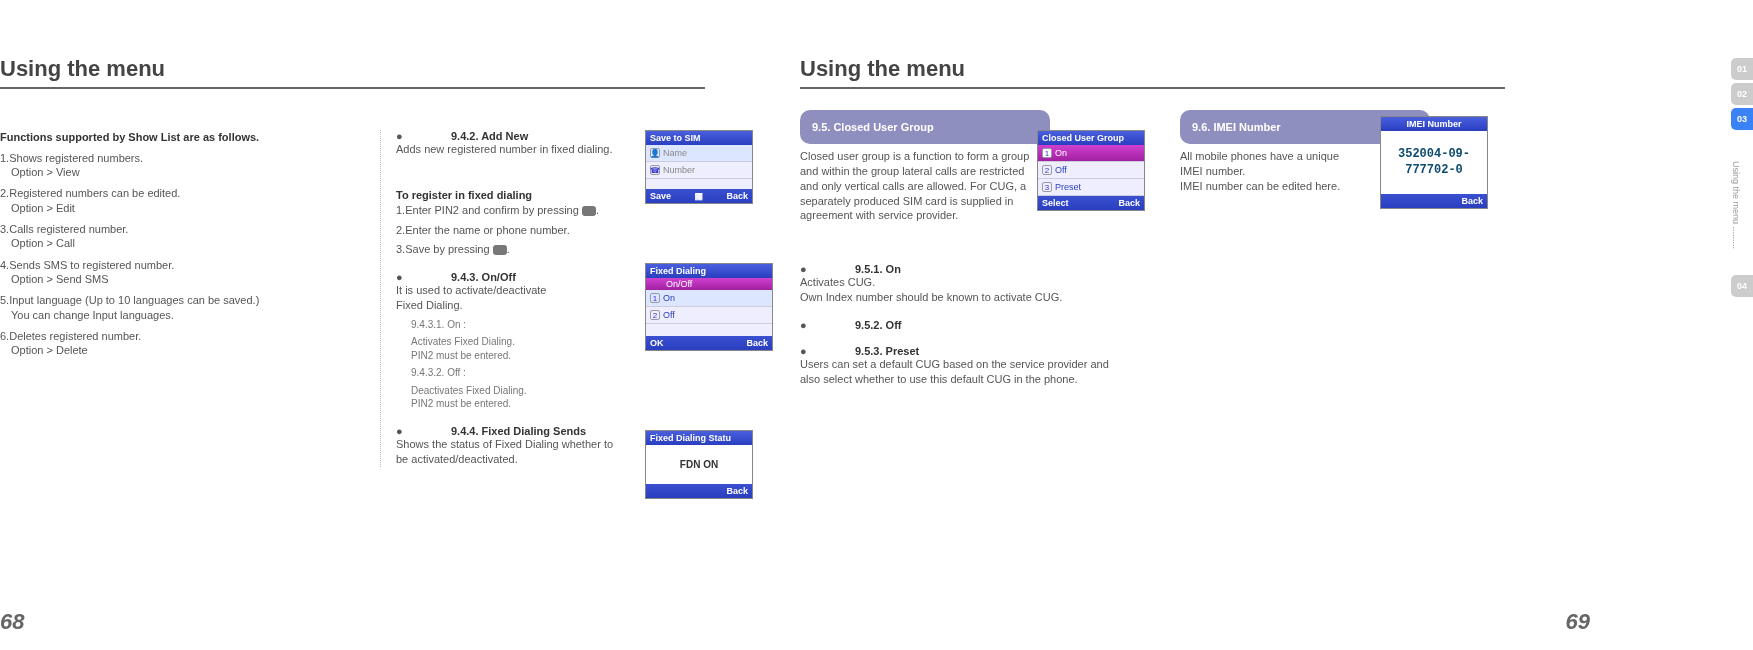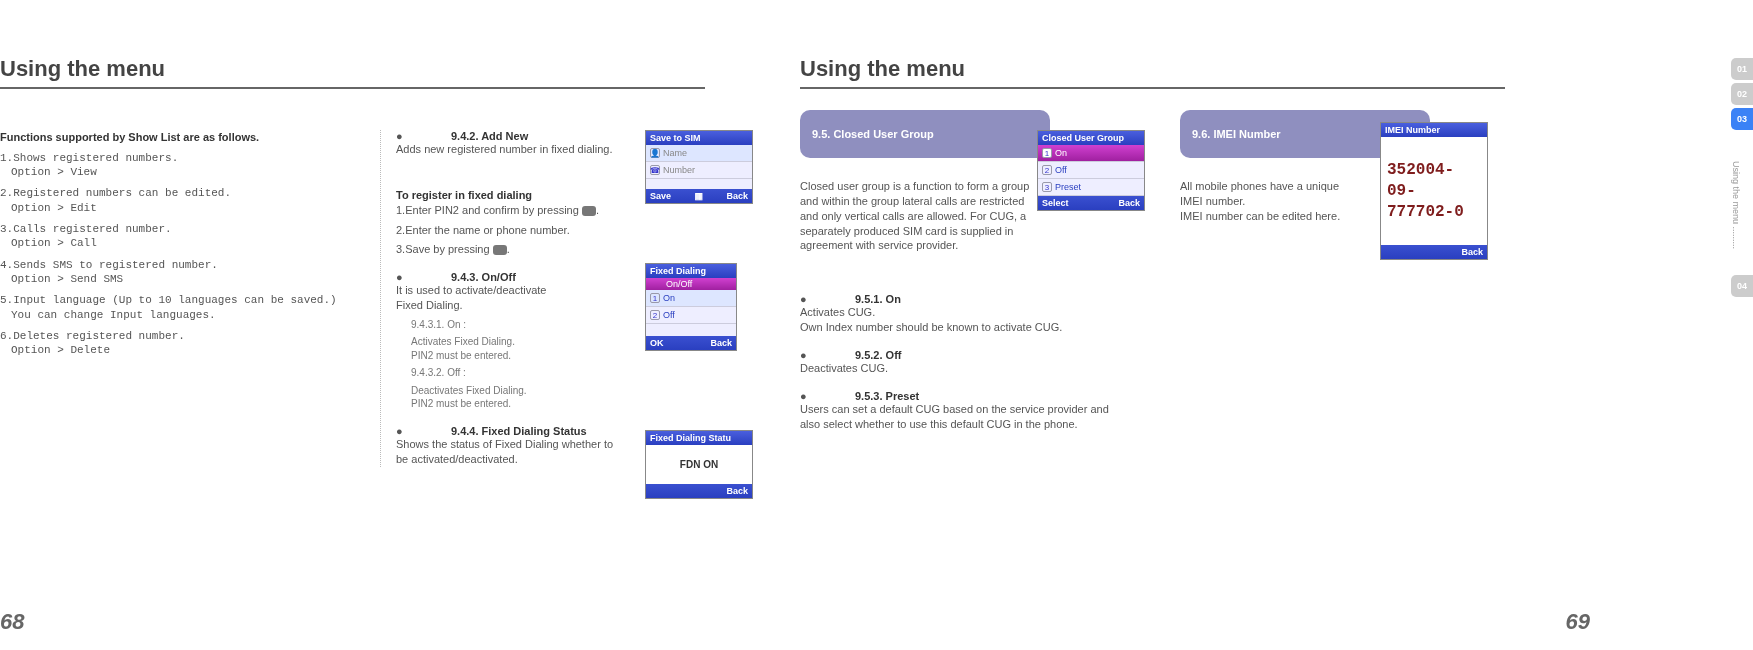"9.5. Closed User Group" .pill { margin-bottom: 21px -> 5px; padding: 18px 12px -> 11px 12px }
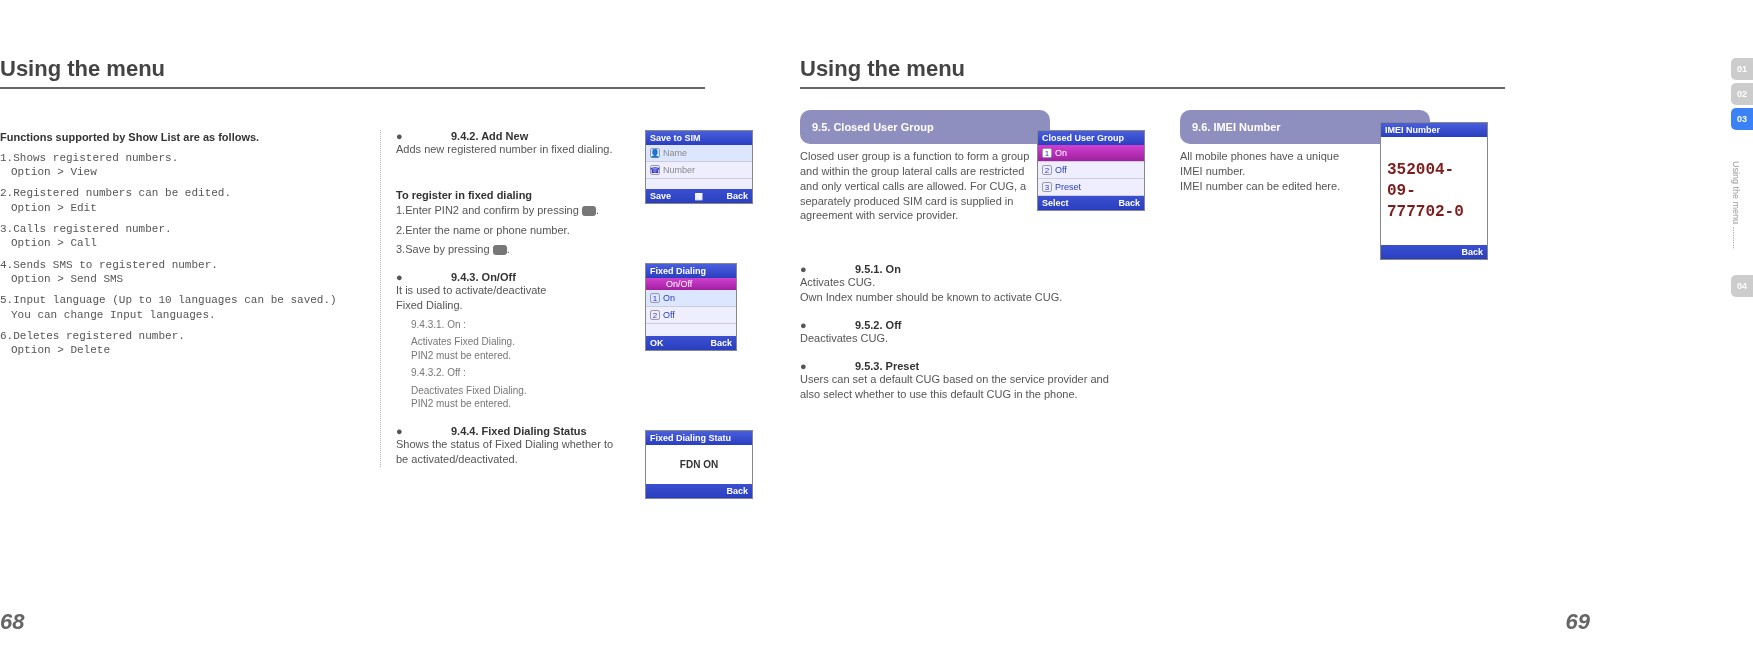"IMEI Number" div.screenshot { text-align: none -> center; top: 122px -> 116px }
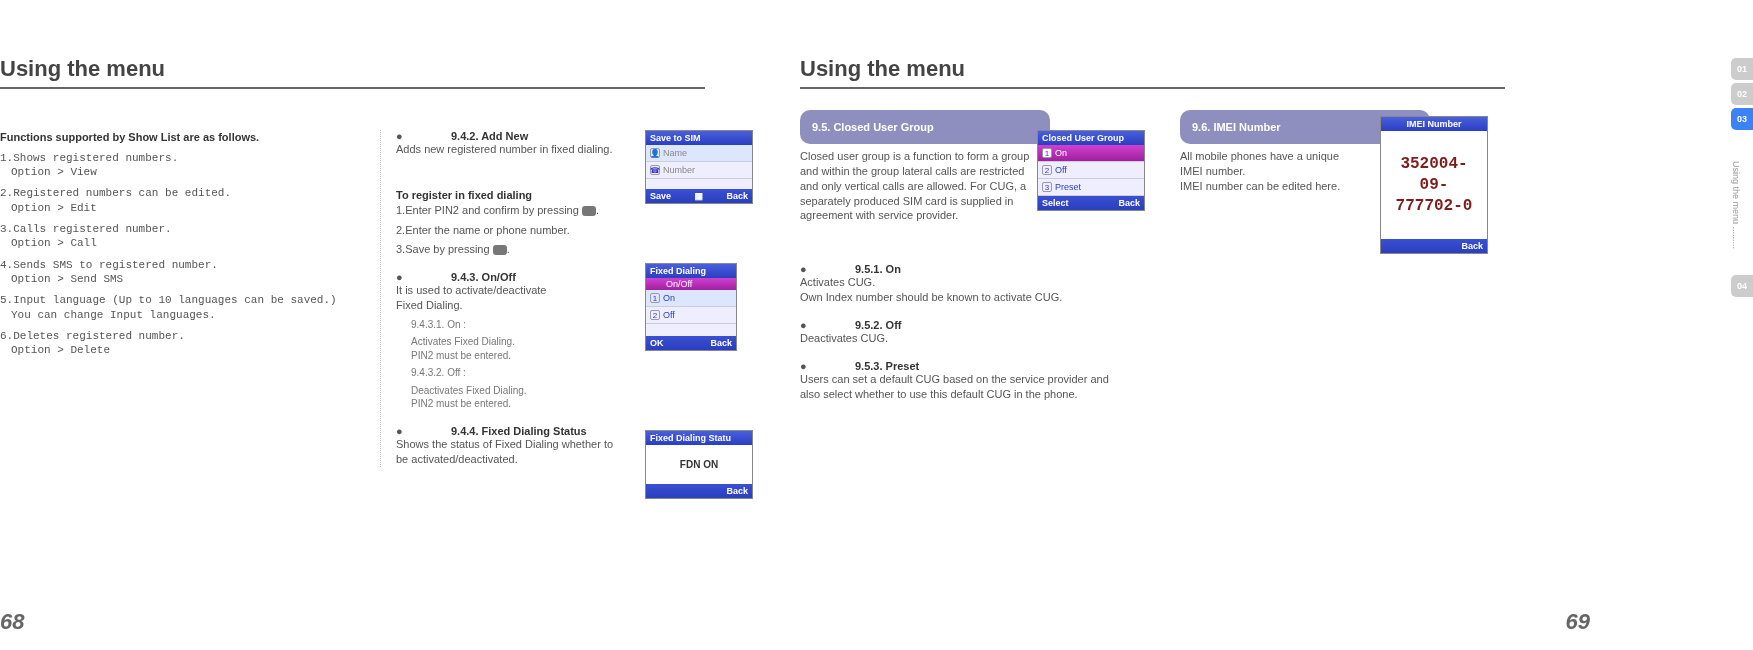"1.Shows registered numbers." ul.func-list { font-family: Liberation Mono, monospace -> none }
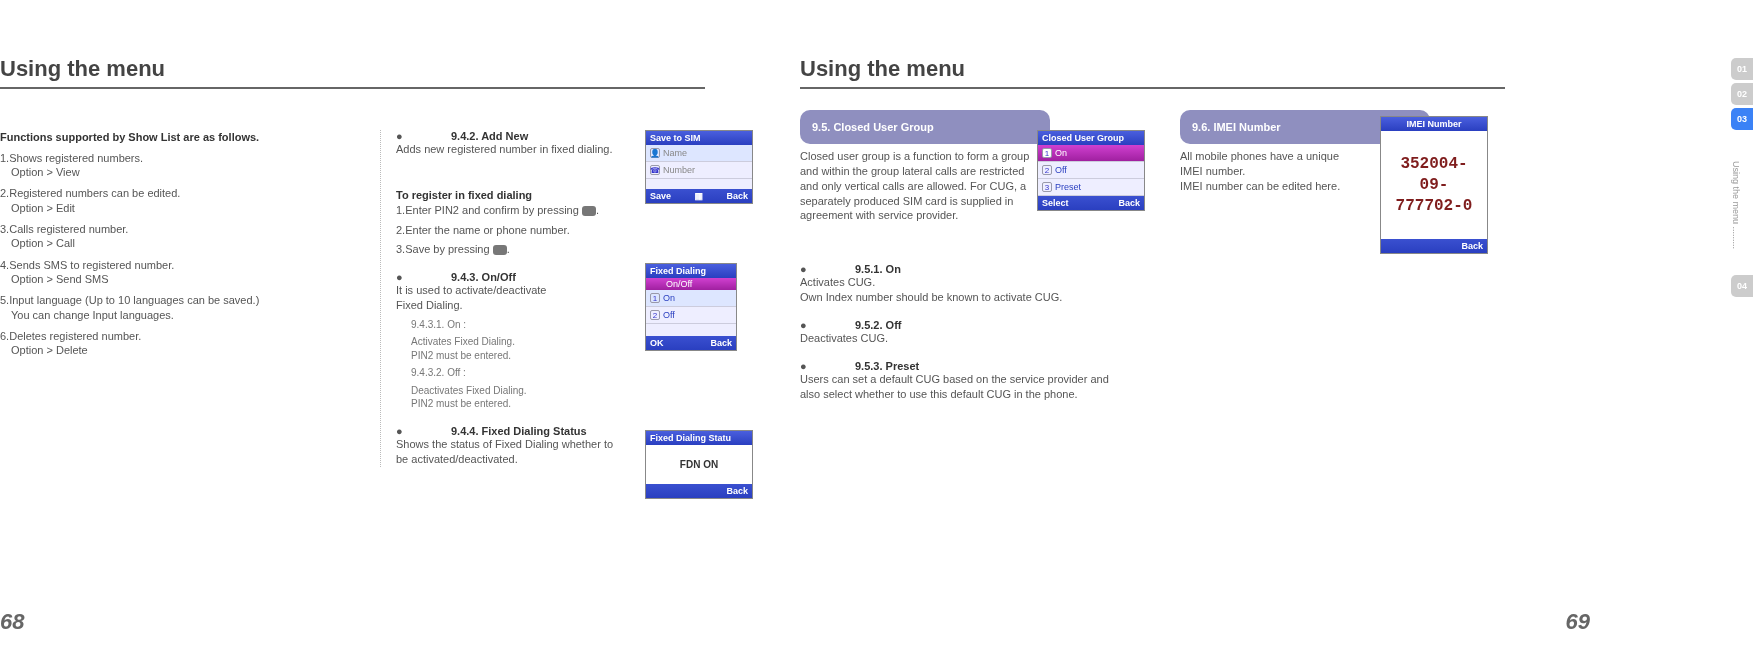"352004-09-" .ss-imei { color: #7f1d1d -> #0c4a6e; font-size: 16px -> 12px; padding: 23px 6px -> 16px 6px }
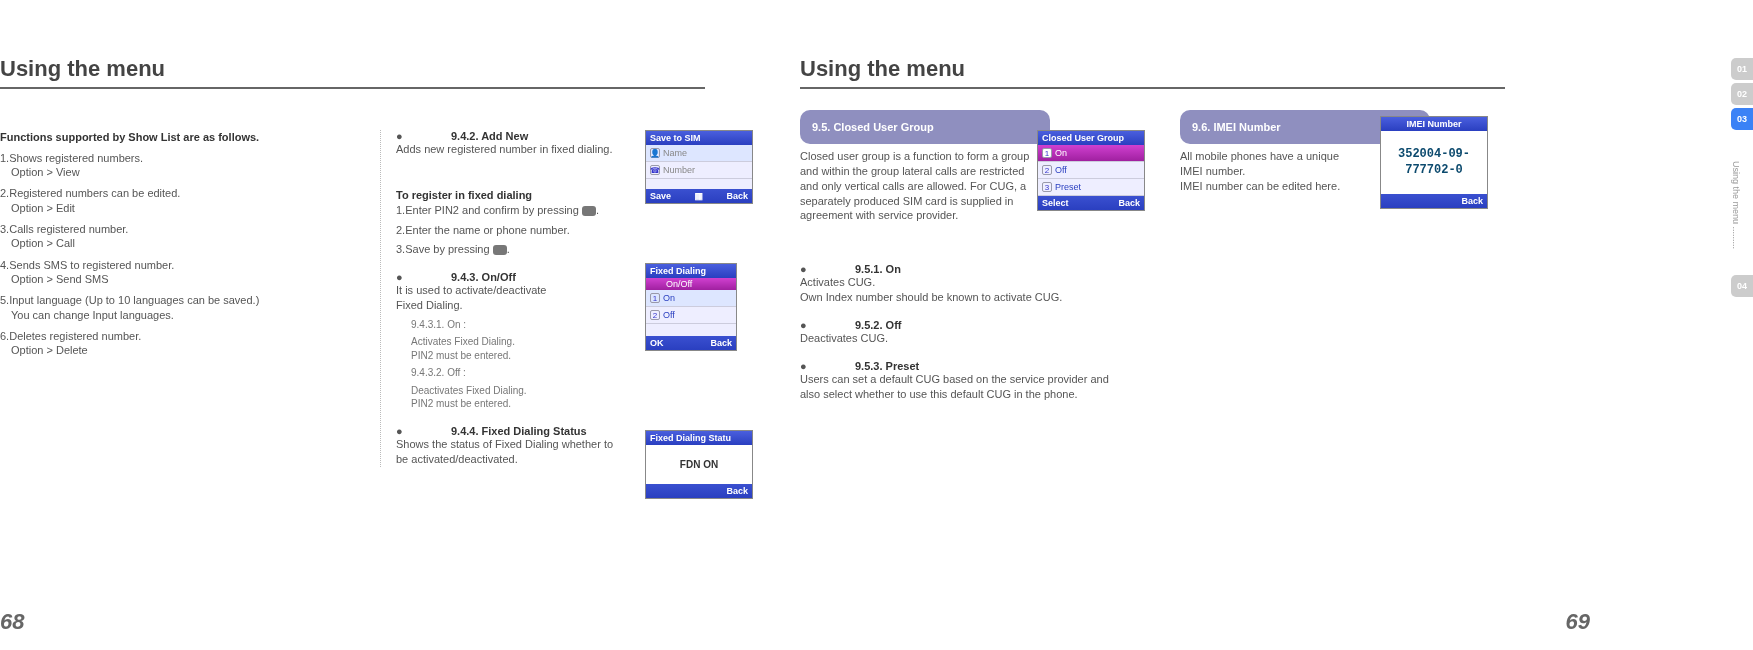"Fixed Dialing" div.screenshot { width: 92px -> 128px }
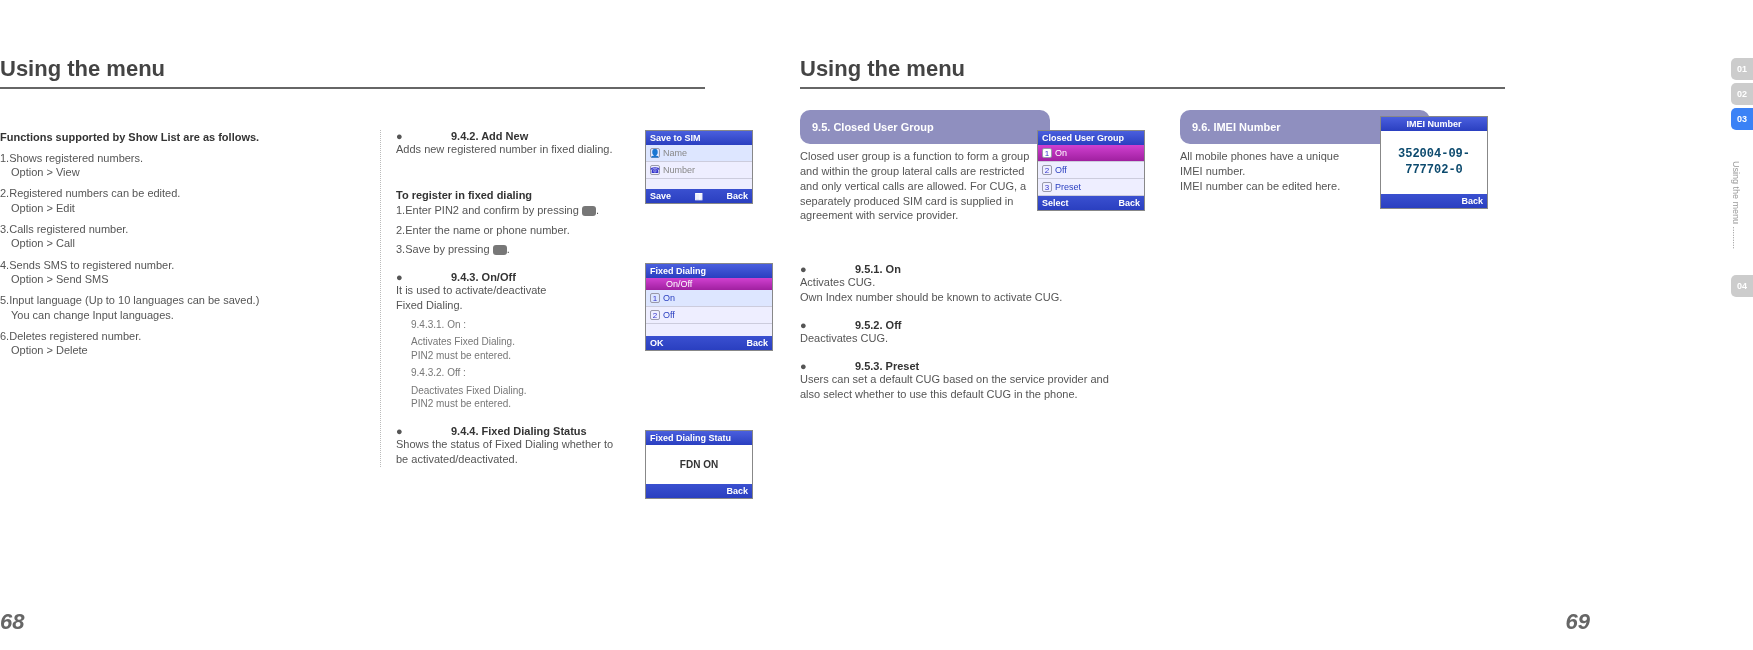"Deactivates CUG." div.para { html: <div>Deactivates CUG.</div> -> none }
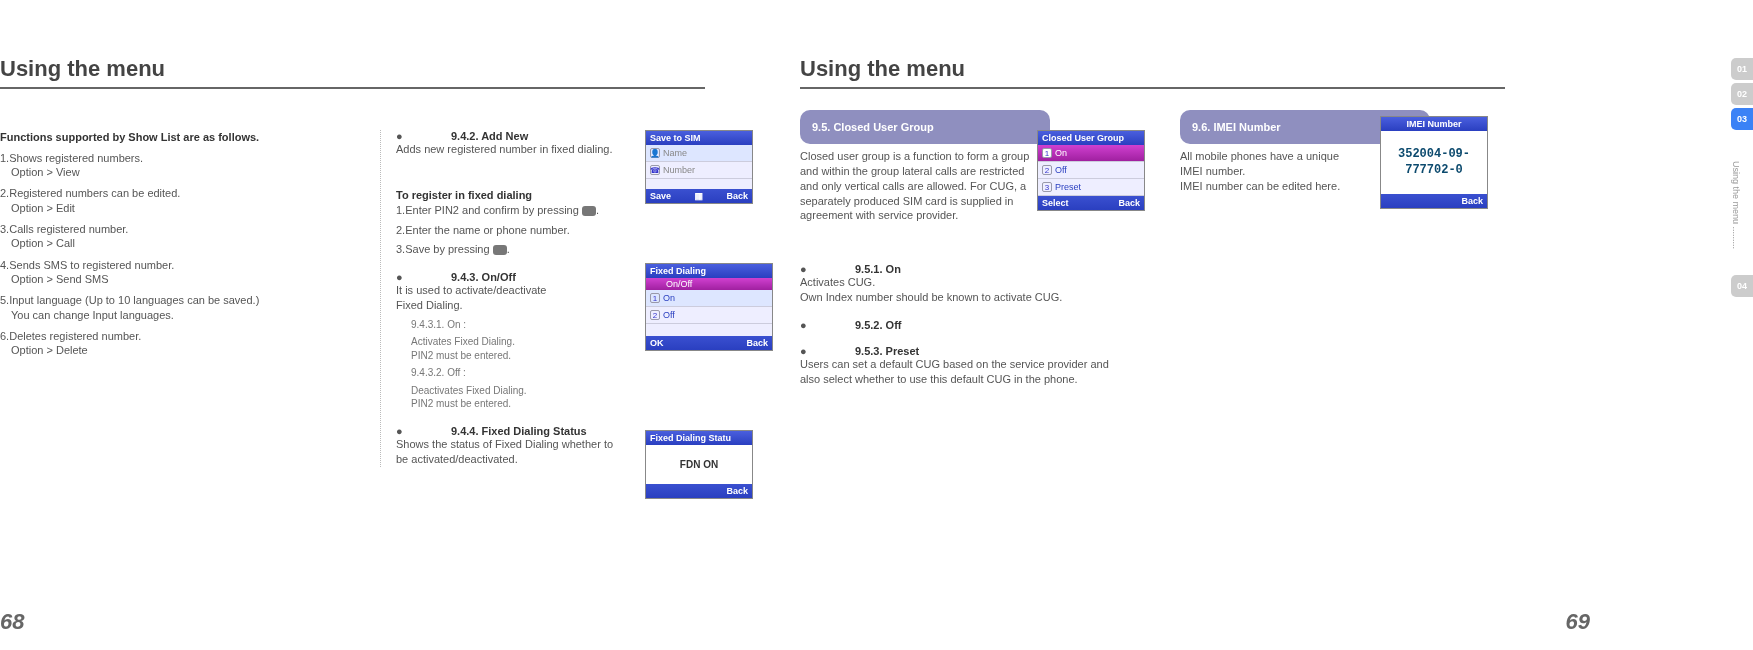"9.4.4. Fixed Dialing Status" span.bt { text: Status -> Sends }
